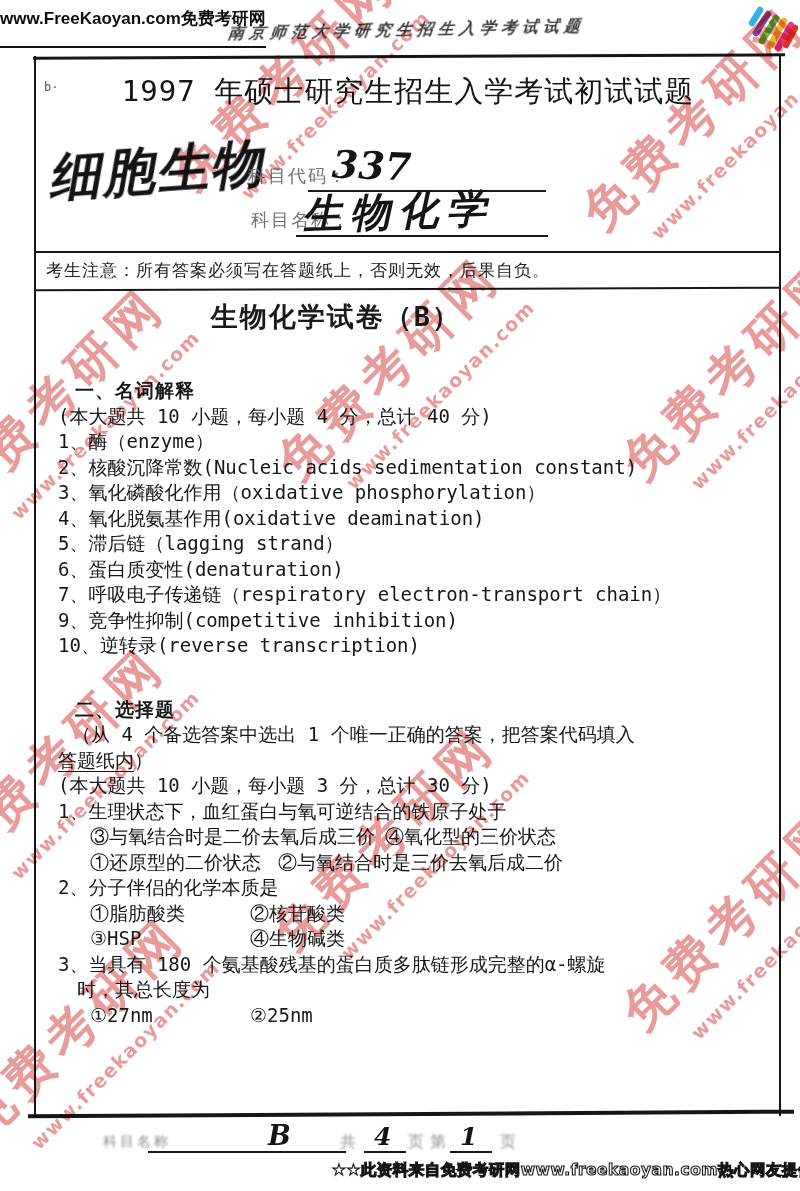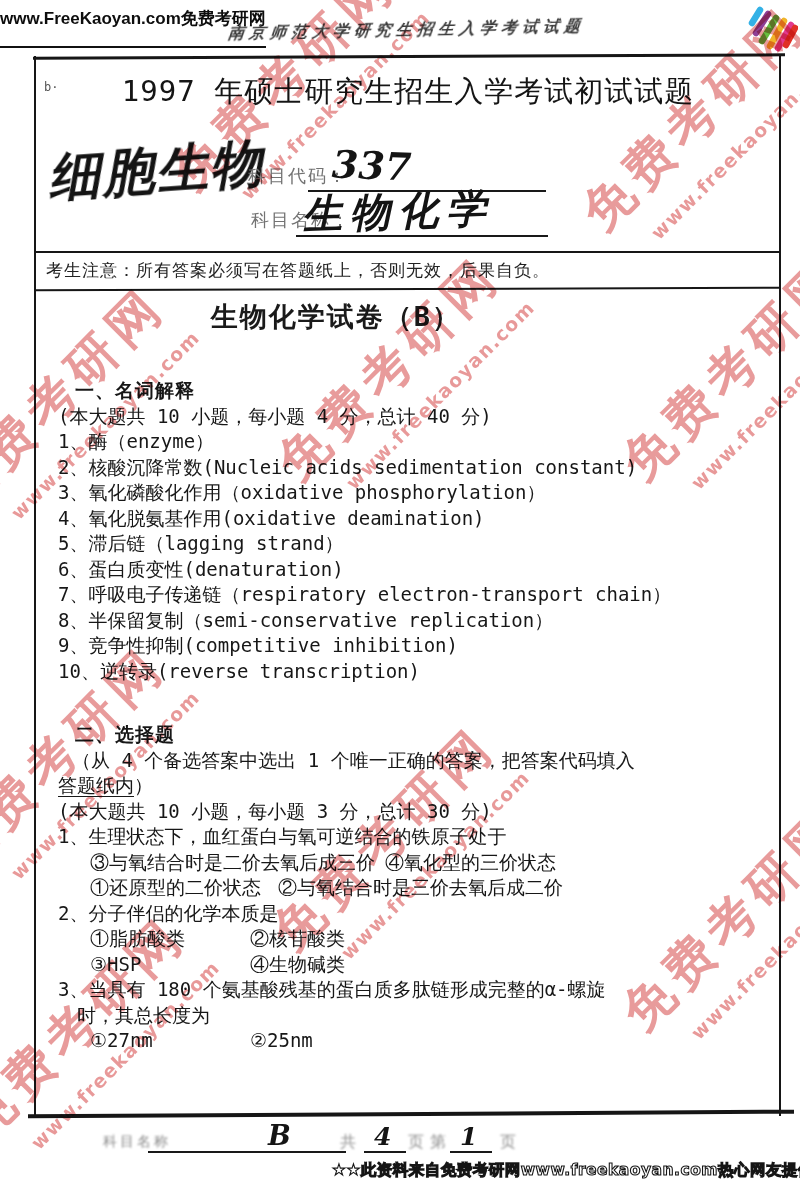"8、半保留复制（semi-conservative replication）" div { html: <div>8、半保留复制（semi-conservative replication）</div> -> none }
